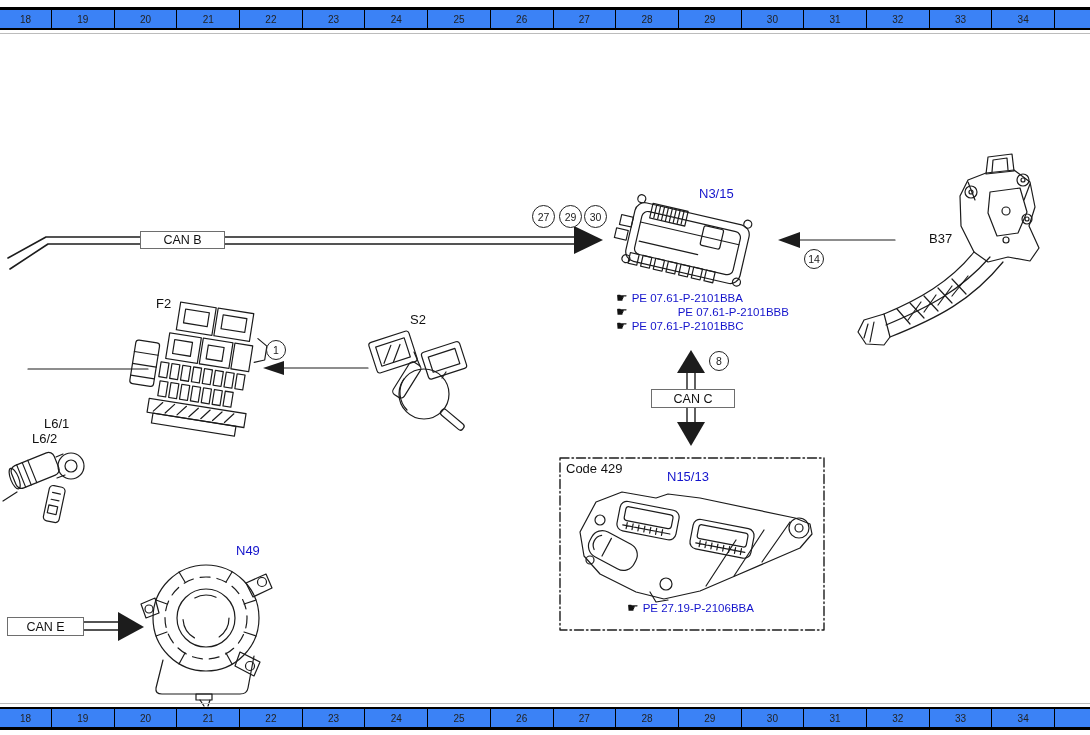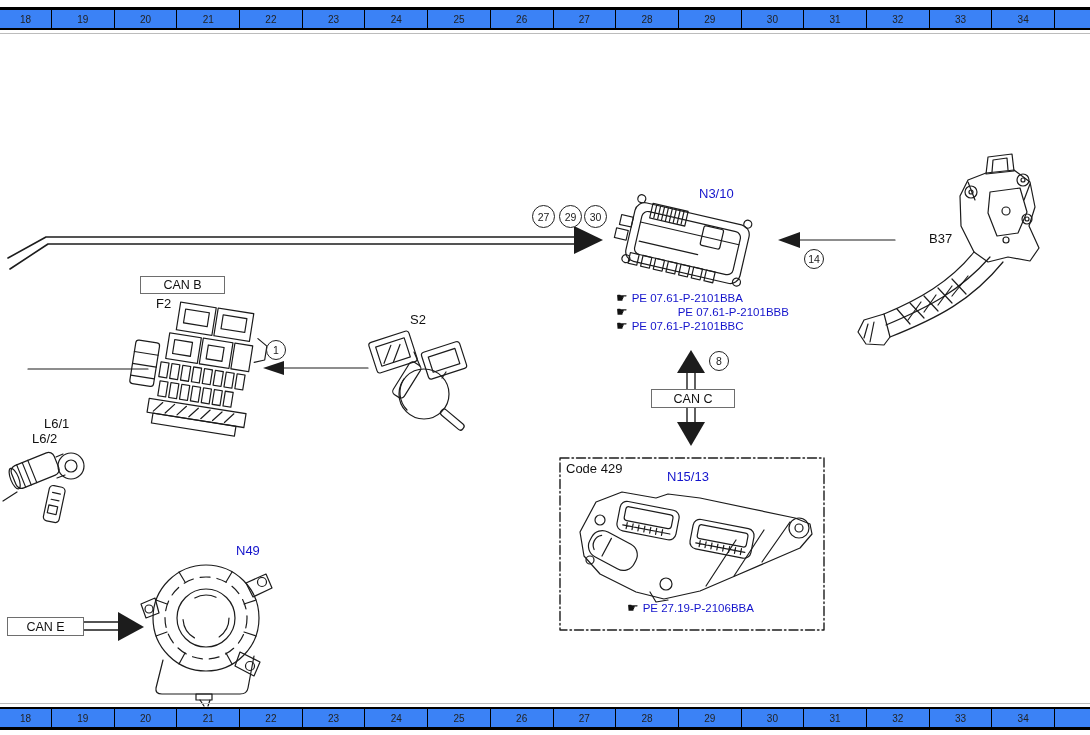"N3/10" div.lbl { text: N3/10 -> N3/15 }
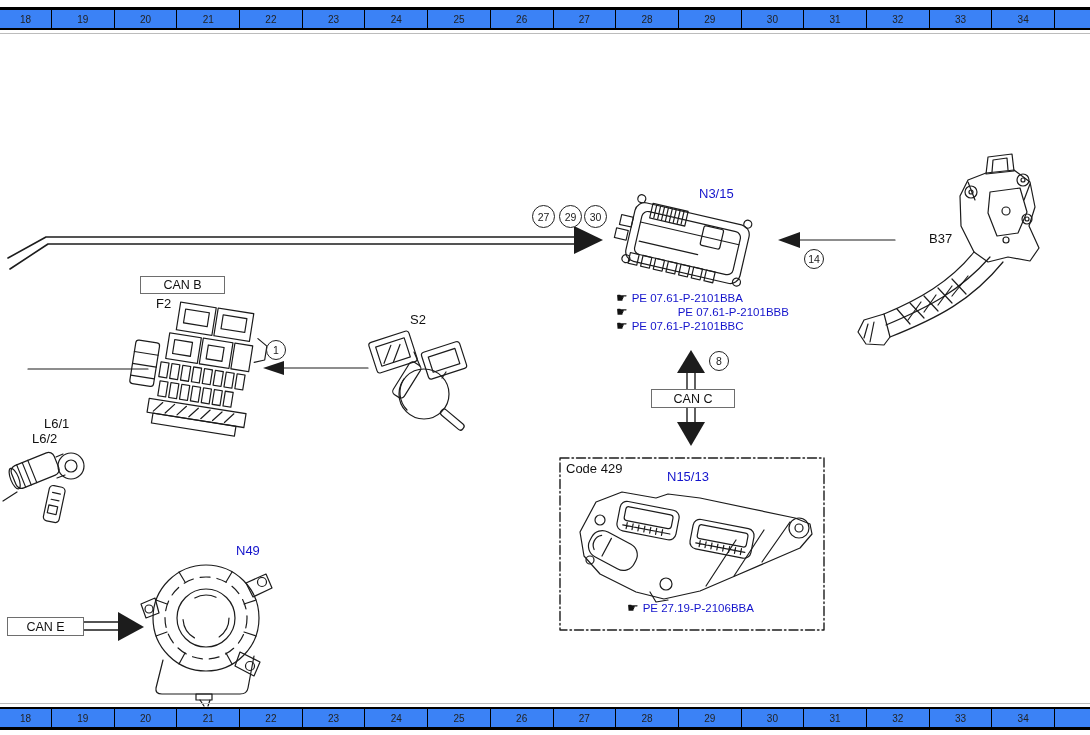"CAN B" div.canbox { margin-top: 45px -> none }
